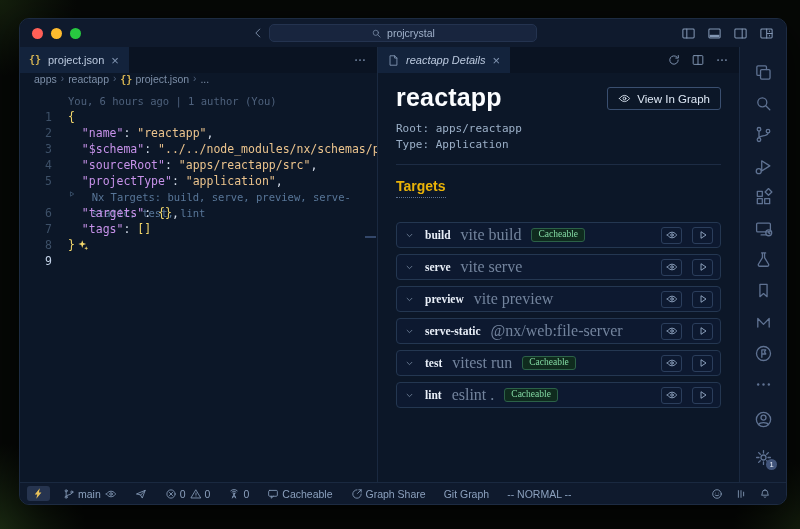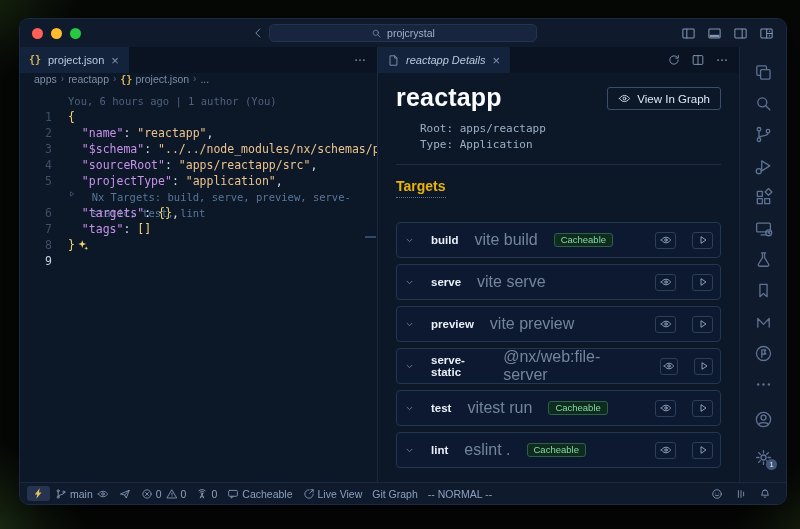"Root: apps/reactapp" .meta { margin-left: 24px -> none }
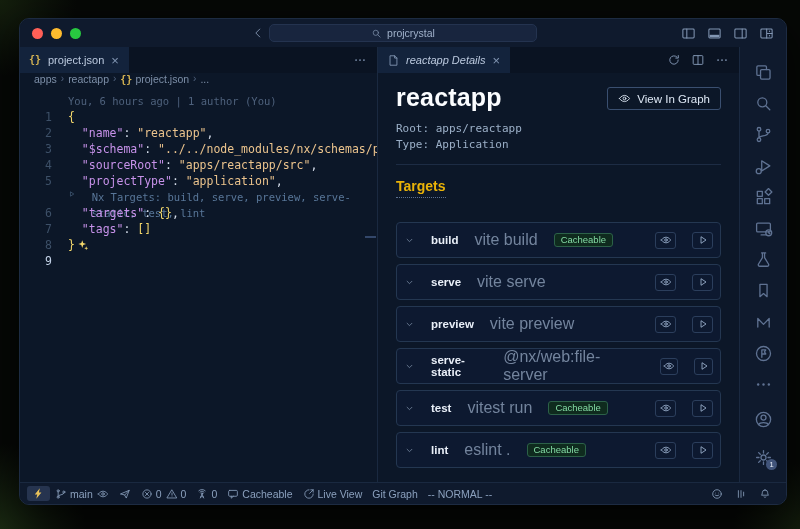"build" .target-row { font-family: none -> Liberation Serif, serif; gap: 16px -> 10px; height: 36px -> 26px }
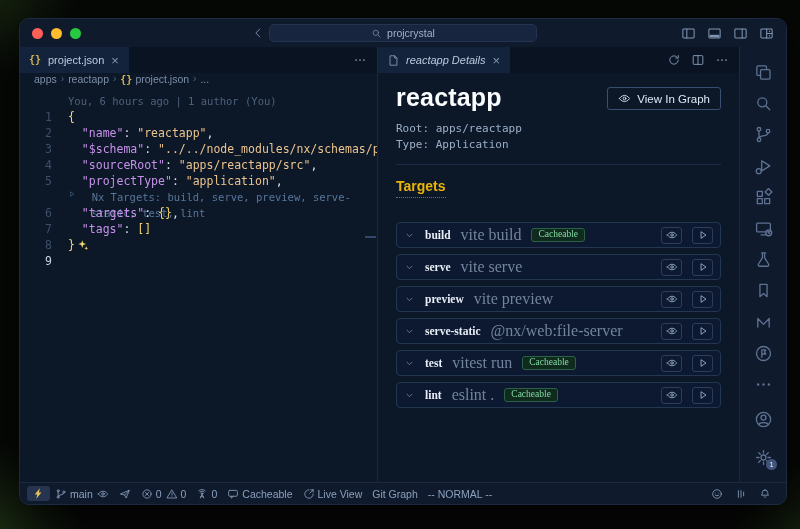"main" span { gap: 0 -> 8px }
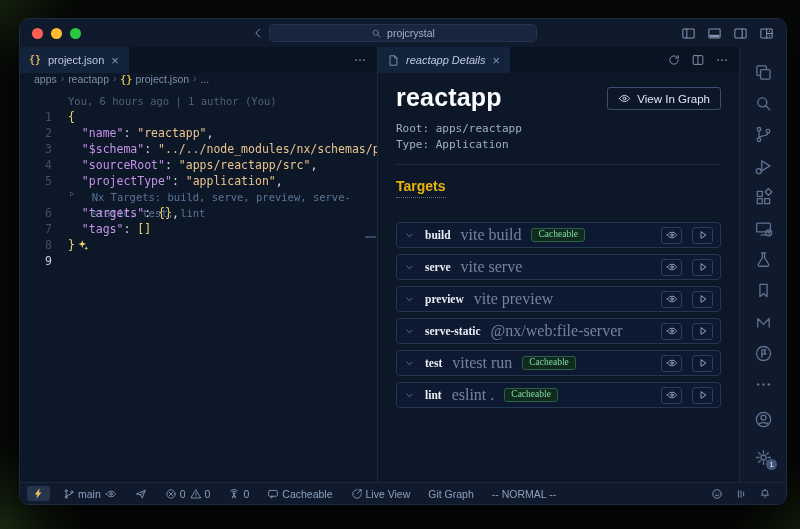"Live View" span { text: Live View -> Graph Share }
